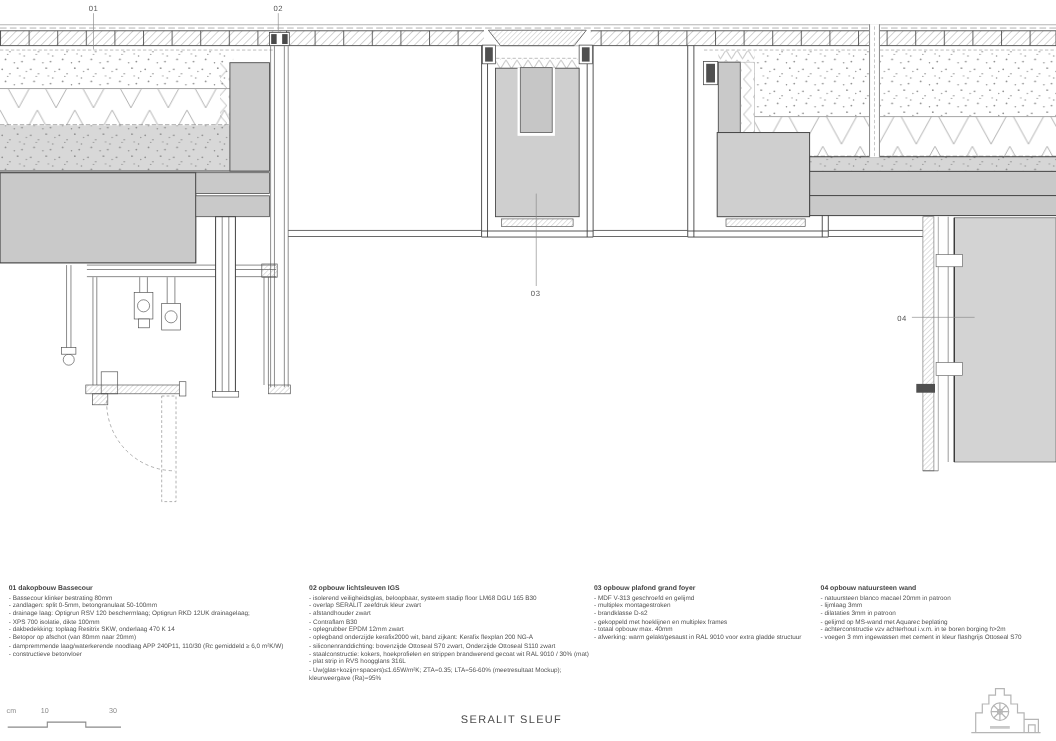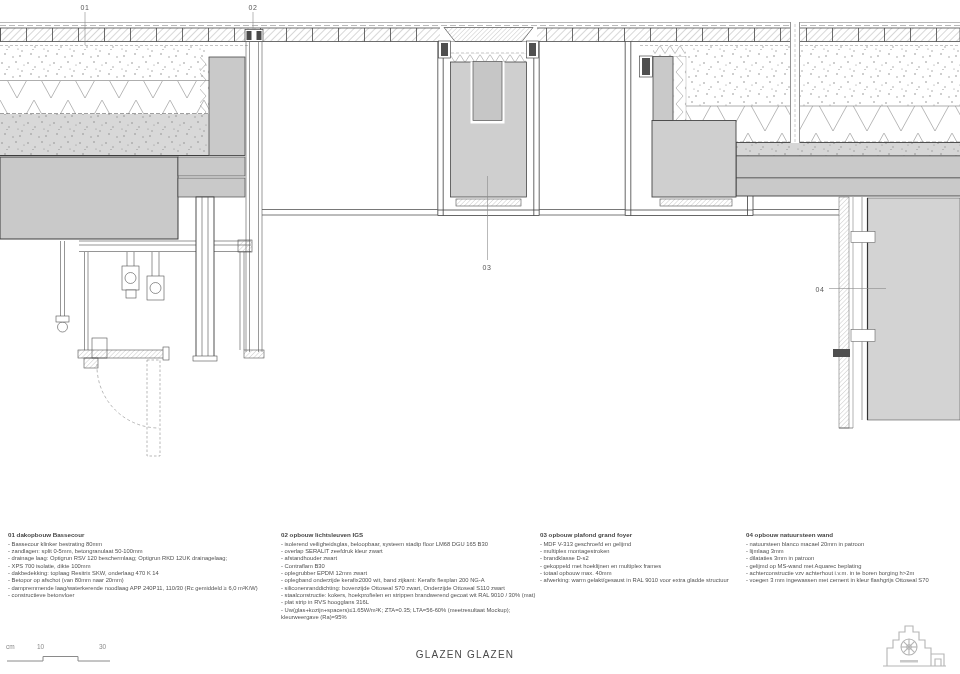"GLAZEN GLAZEN" div.sheet-title { text: GLAZEN GLAZEN -> SERALIT SLEUF }
